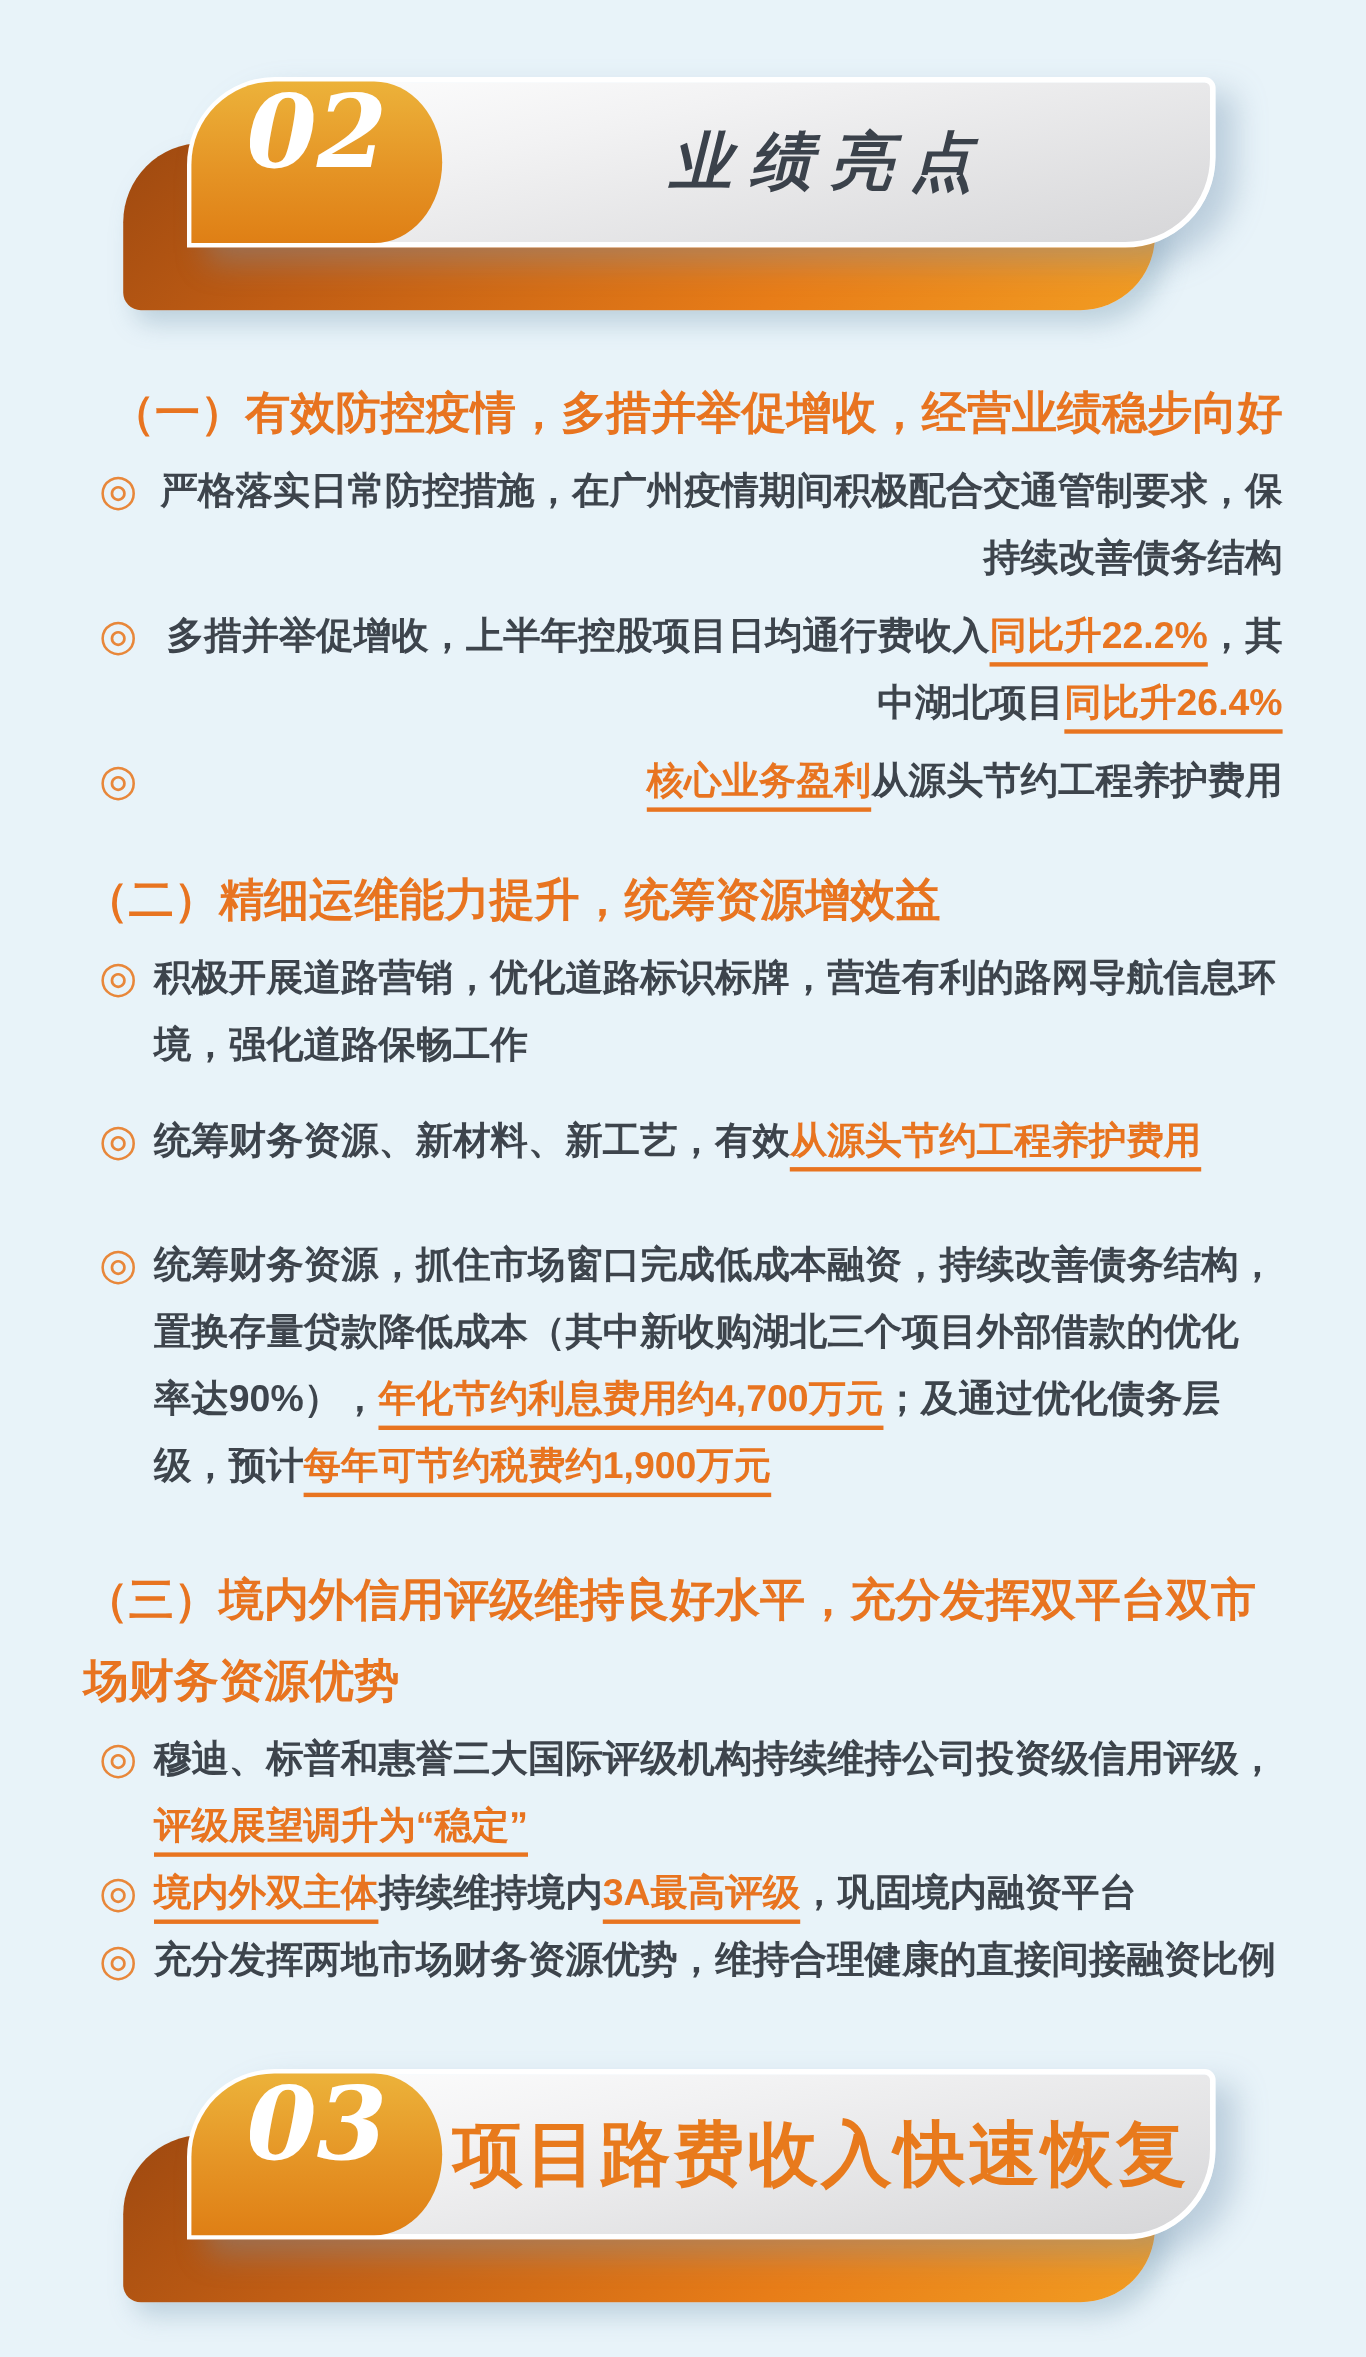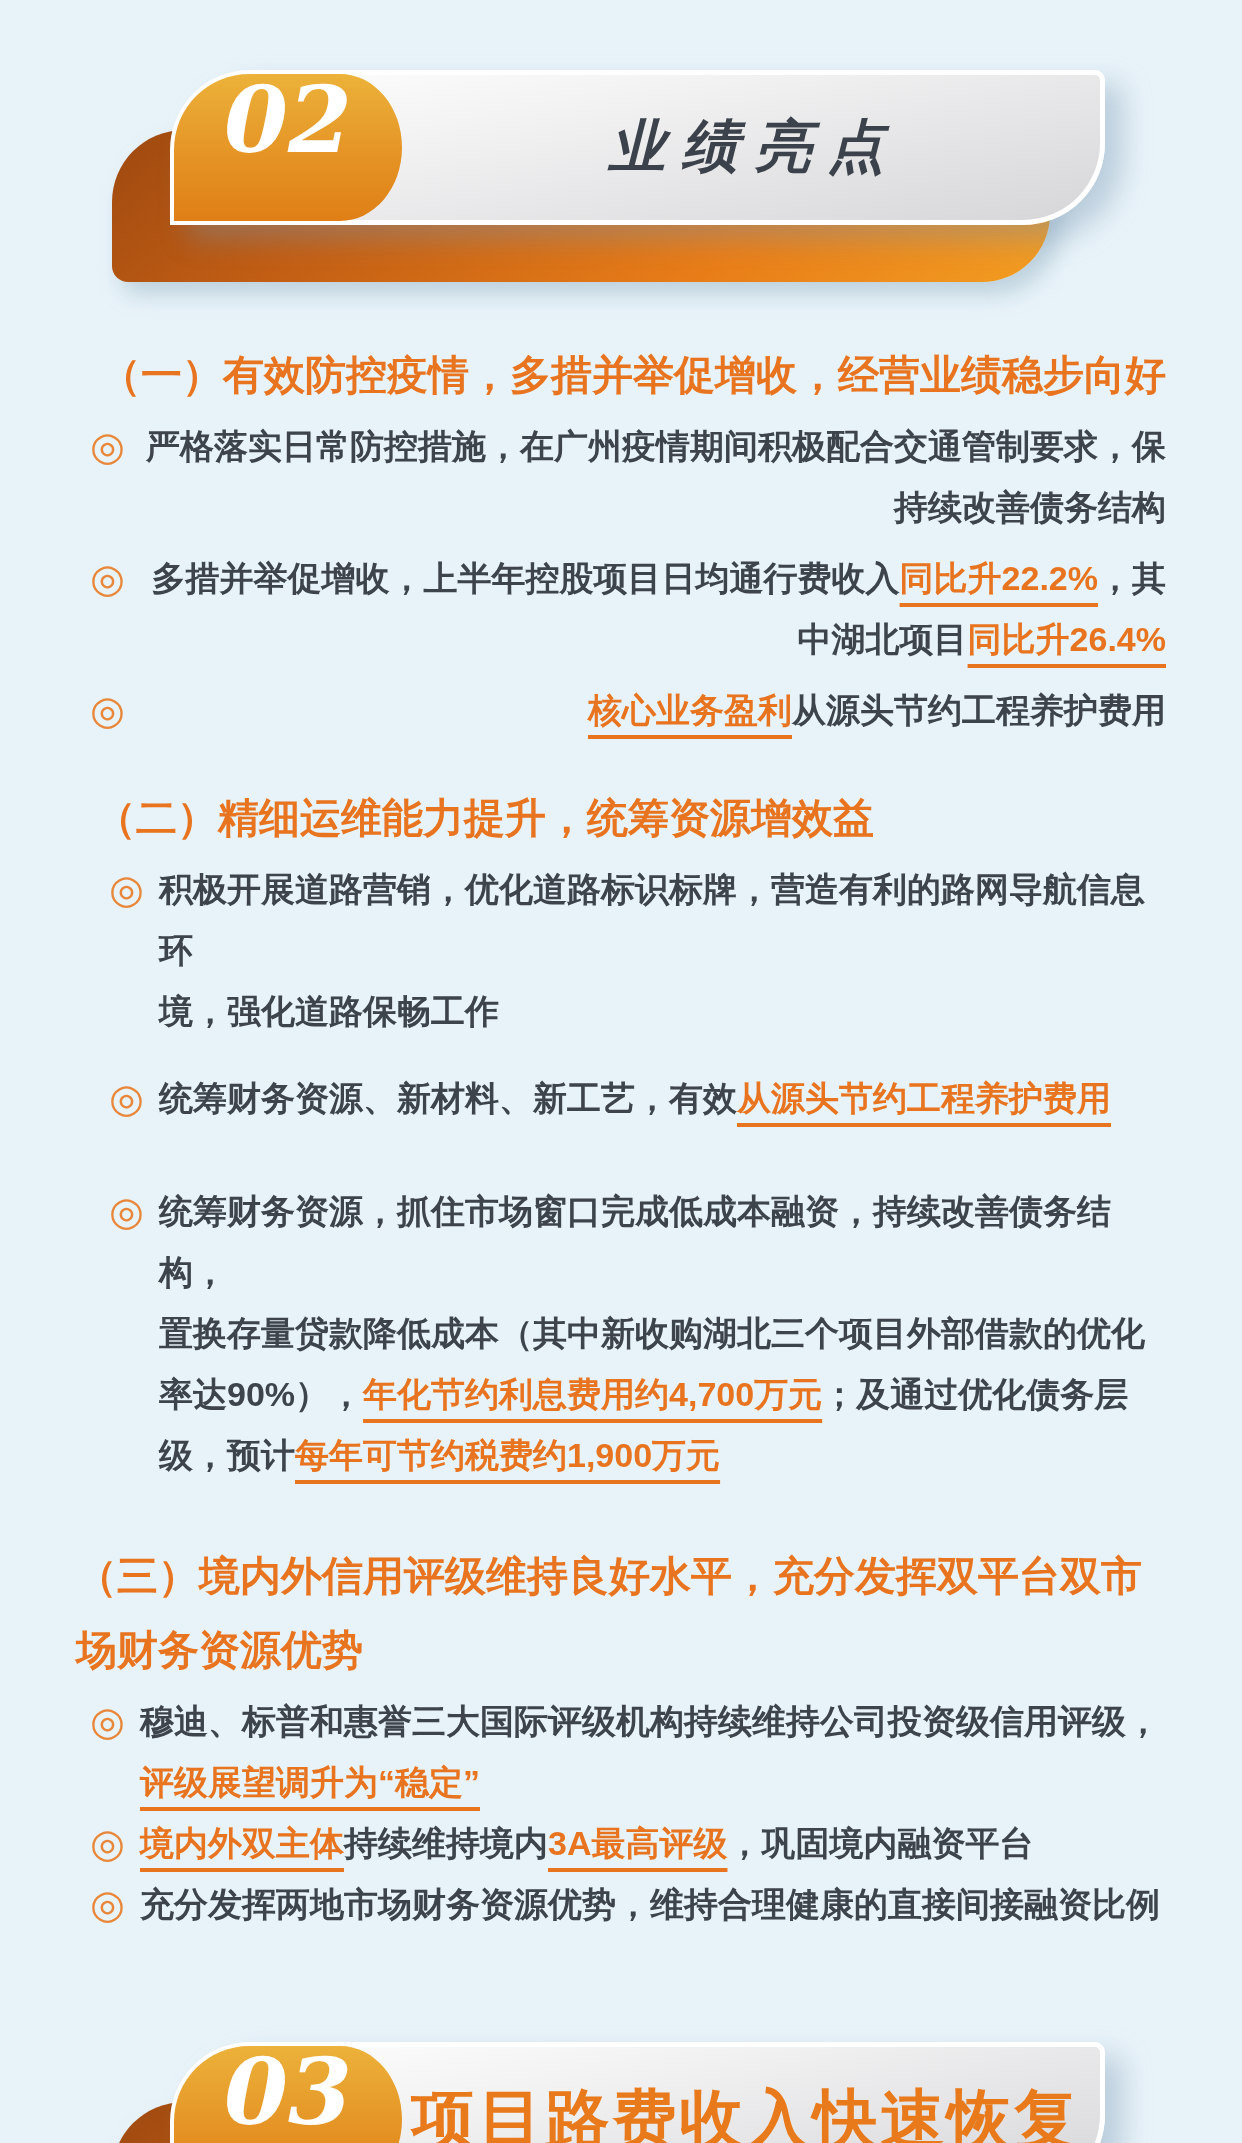"（二）精细运维能力提升，统筹资源增效益" .sec.s2 { margin-left: 19px -> none }
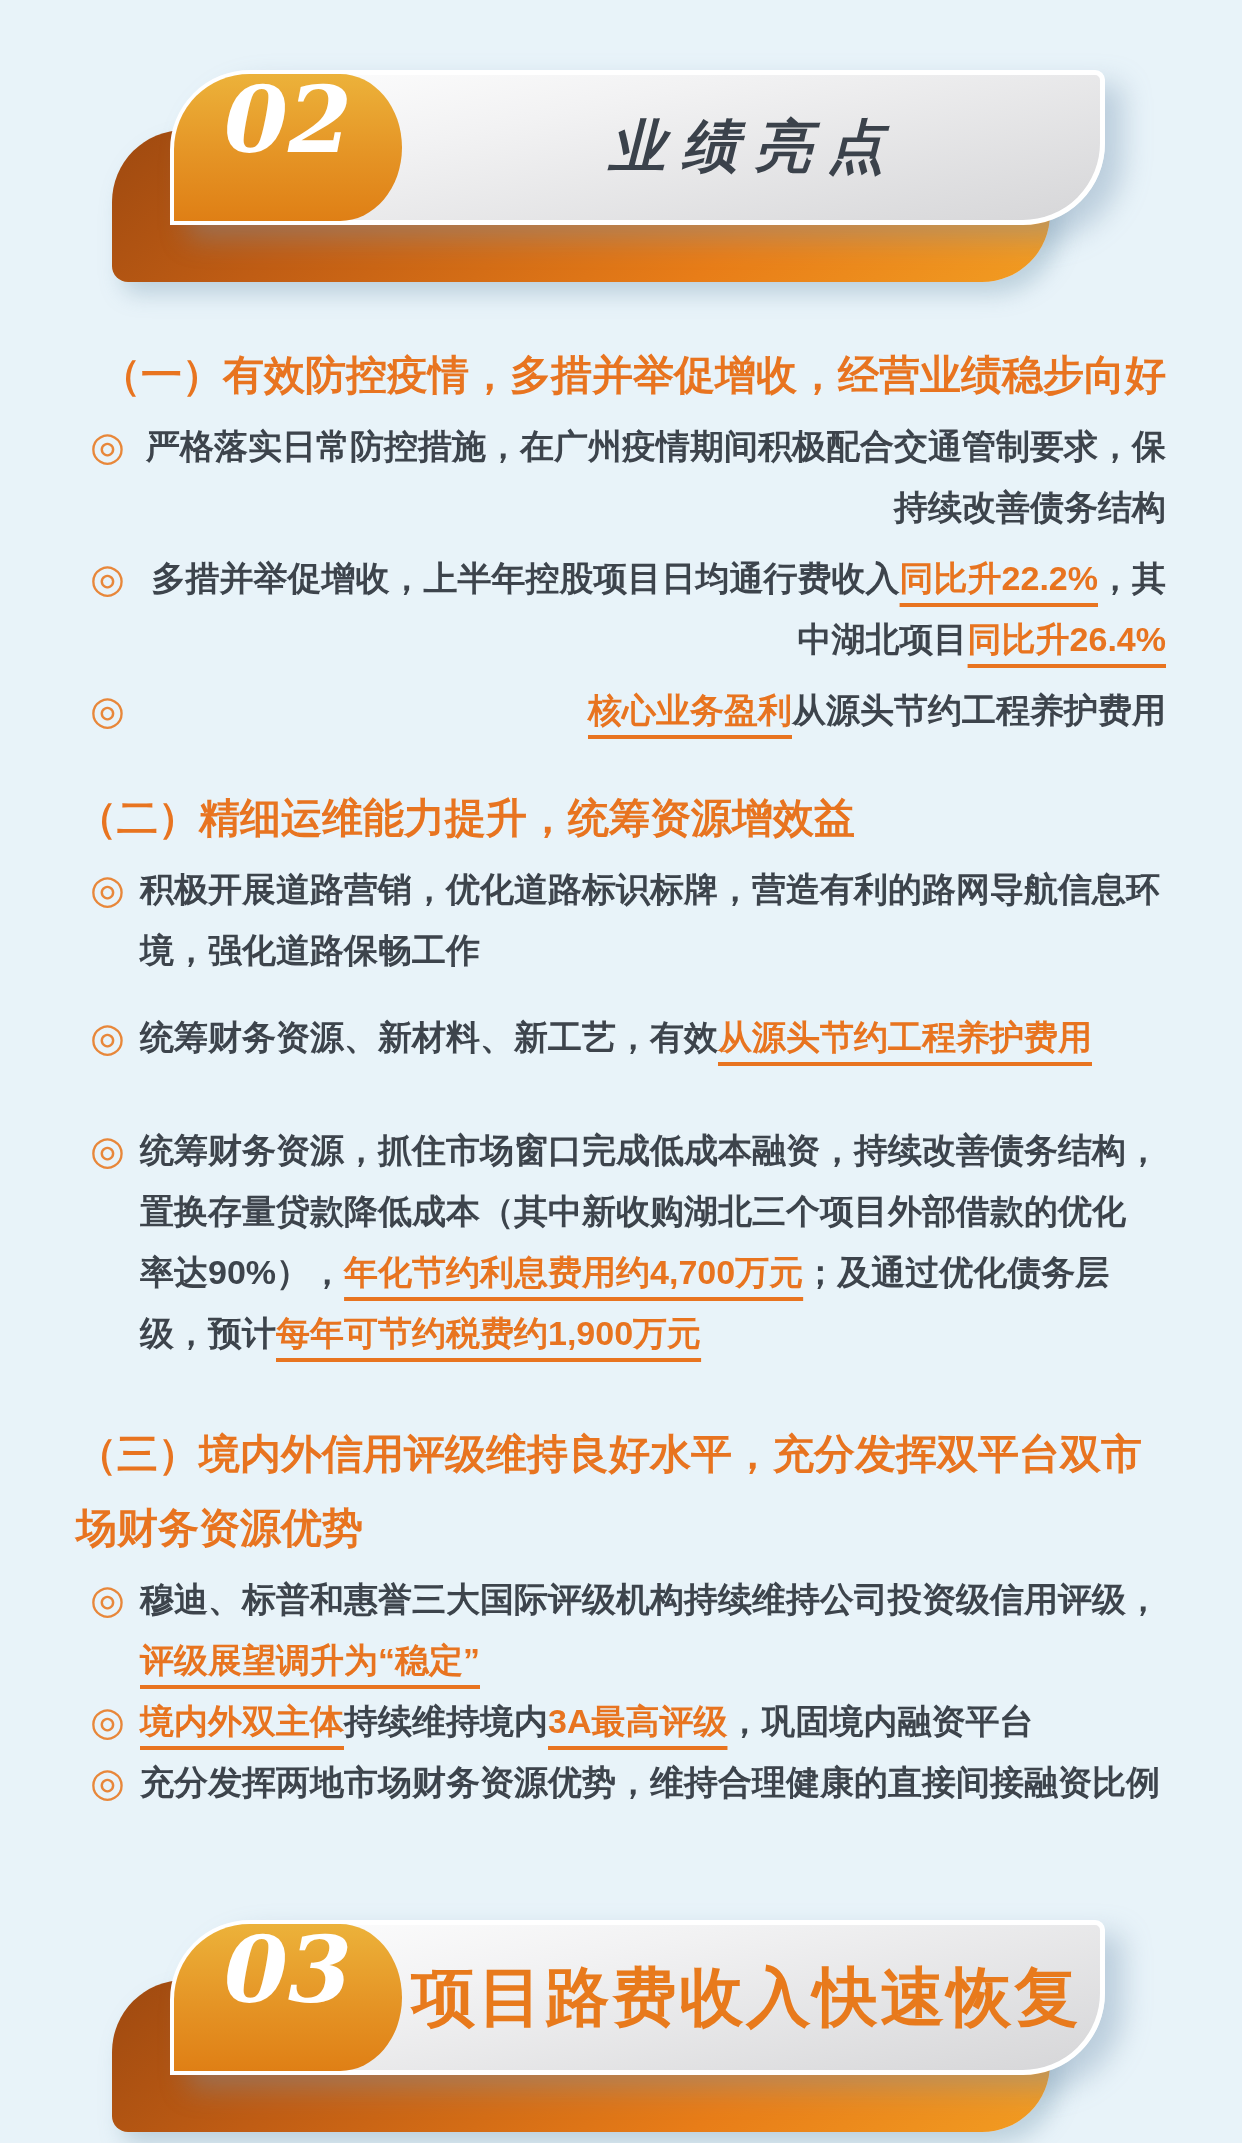"03" #hdr03 { margin-top: 107px -> 68px }
